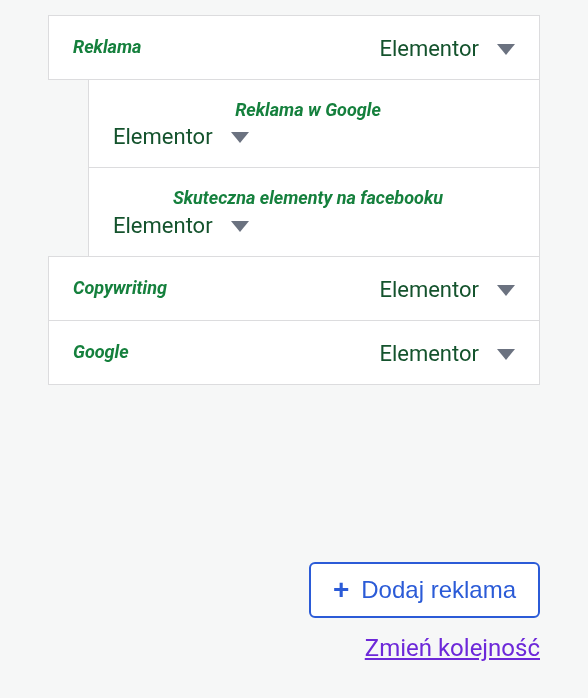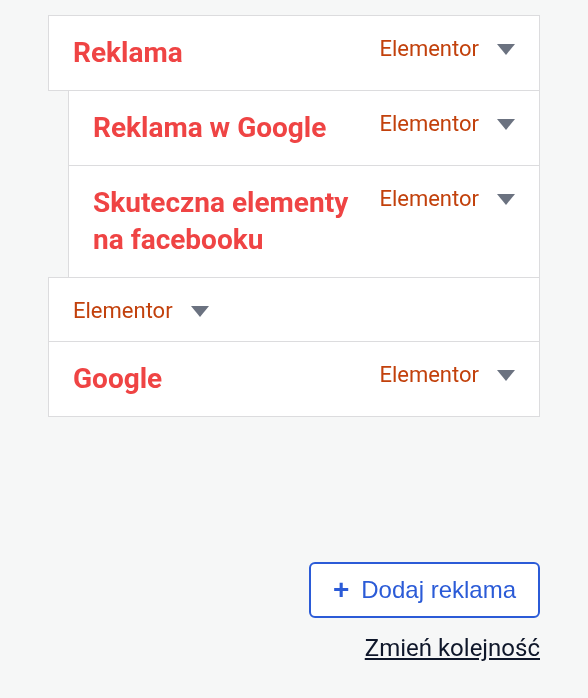"Reklama" .menu-title { color: #ef4444 -> #15803d; font-size: 28px -> 18px; font-style: none -> italic }
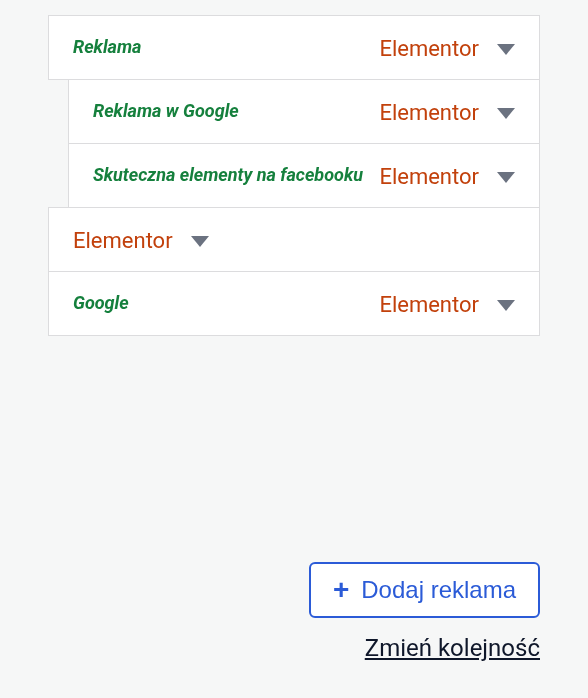"Elementor" .menu-type { color: #c2410c -> #14532d }
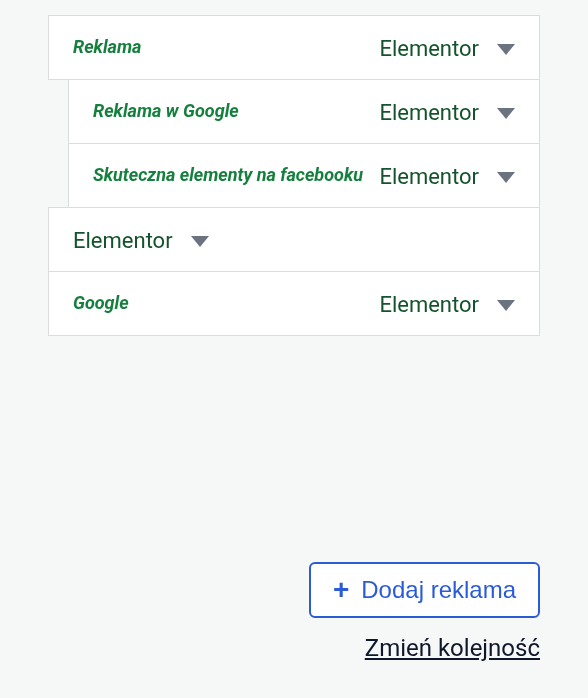"Reklama w Google" .menu-item.level-1 { flex-direction: none -> column; margin-left: 20px -> 40px }
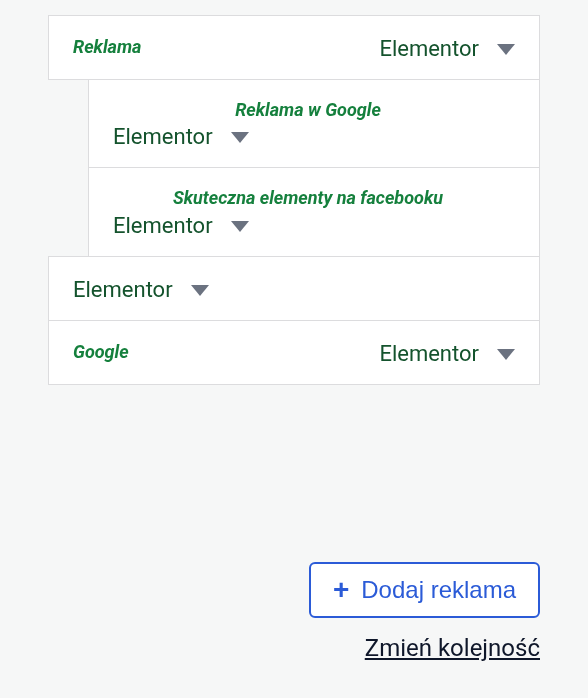"Copywriting" div.menu-title { html: none -> <div>Copywriting</div> }
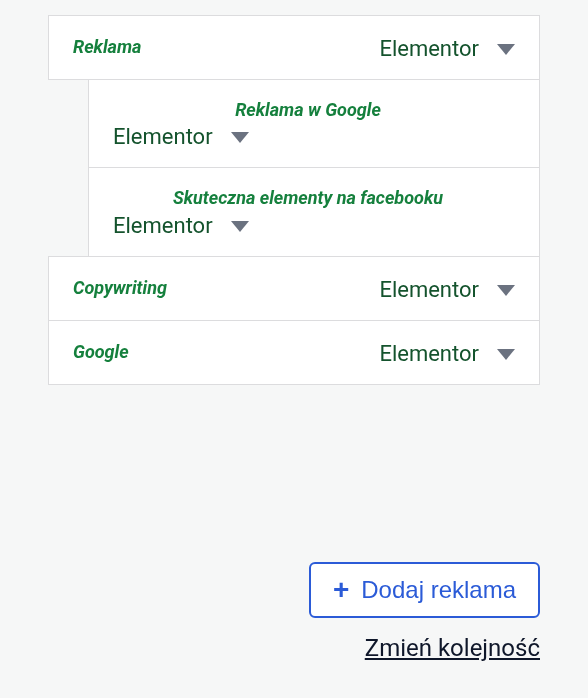"Zmień kolejność" .reorder-link { color: #0f172a -> #6d28d9 }
